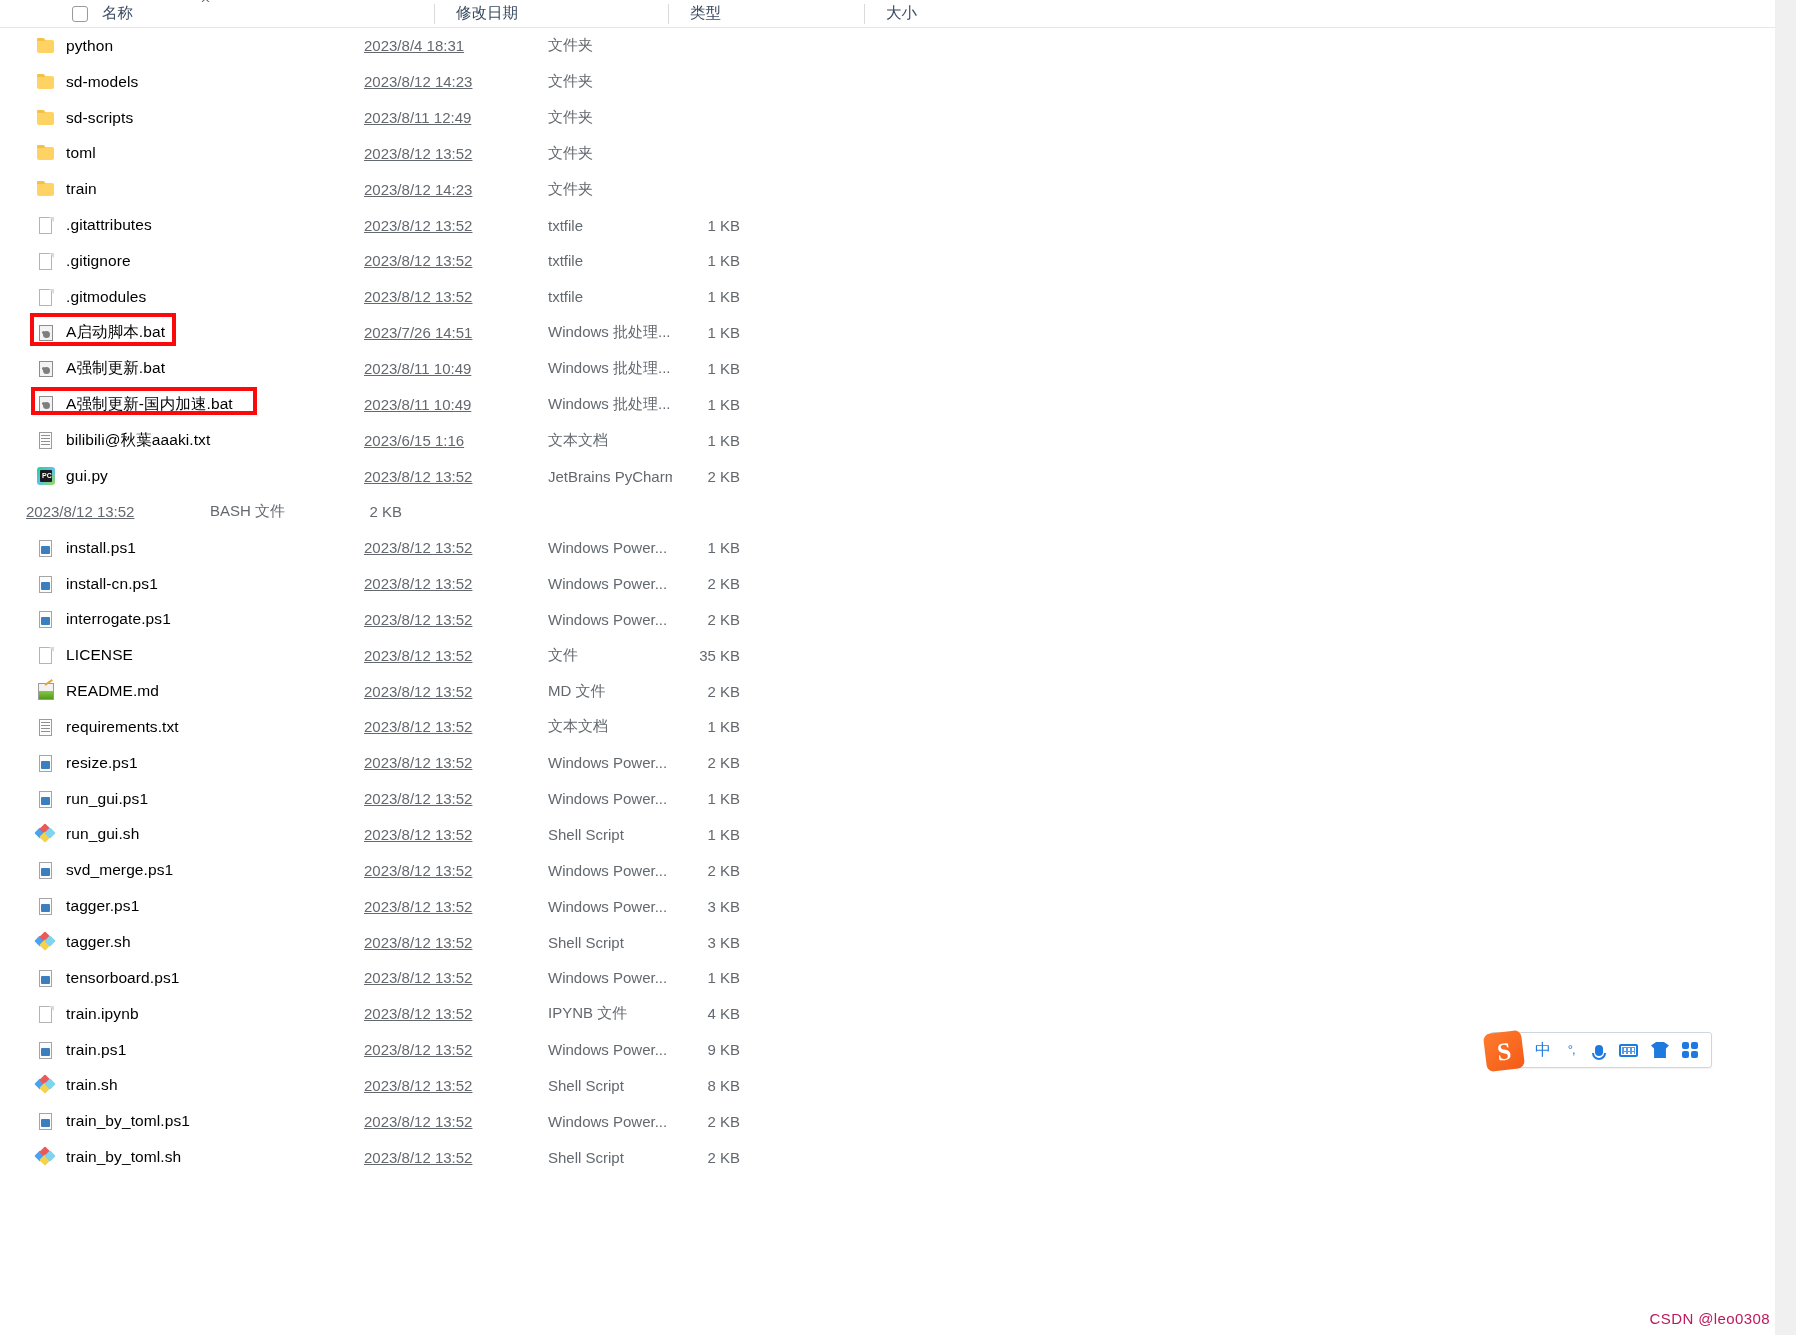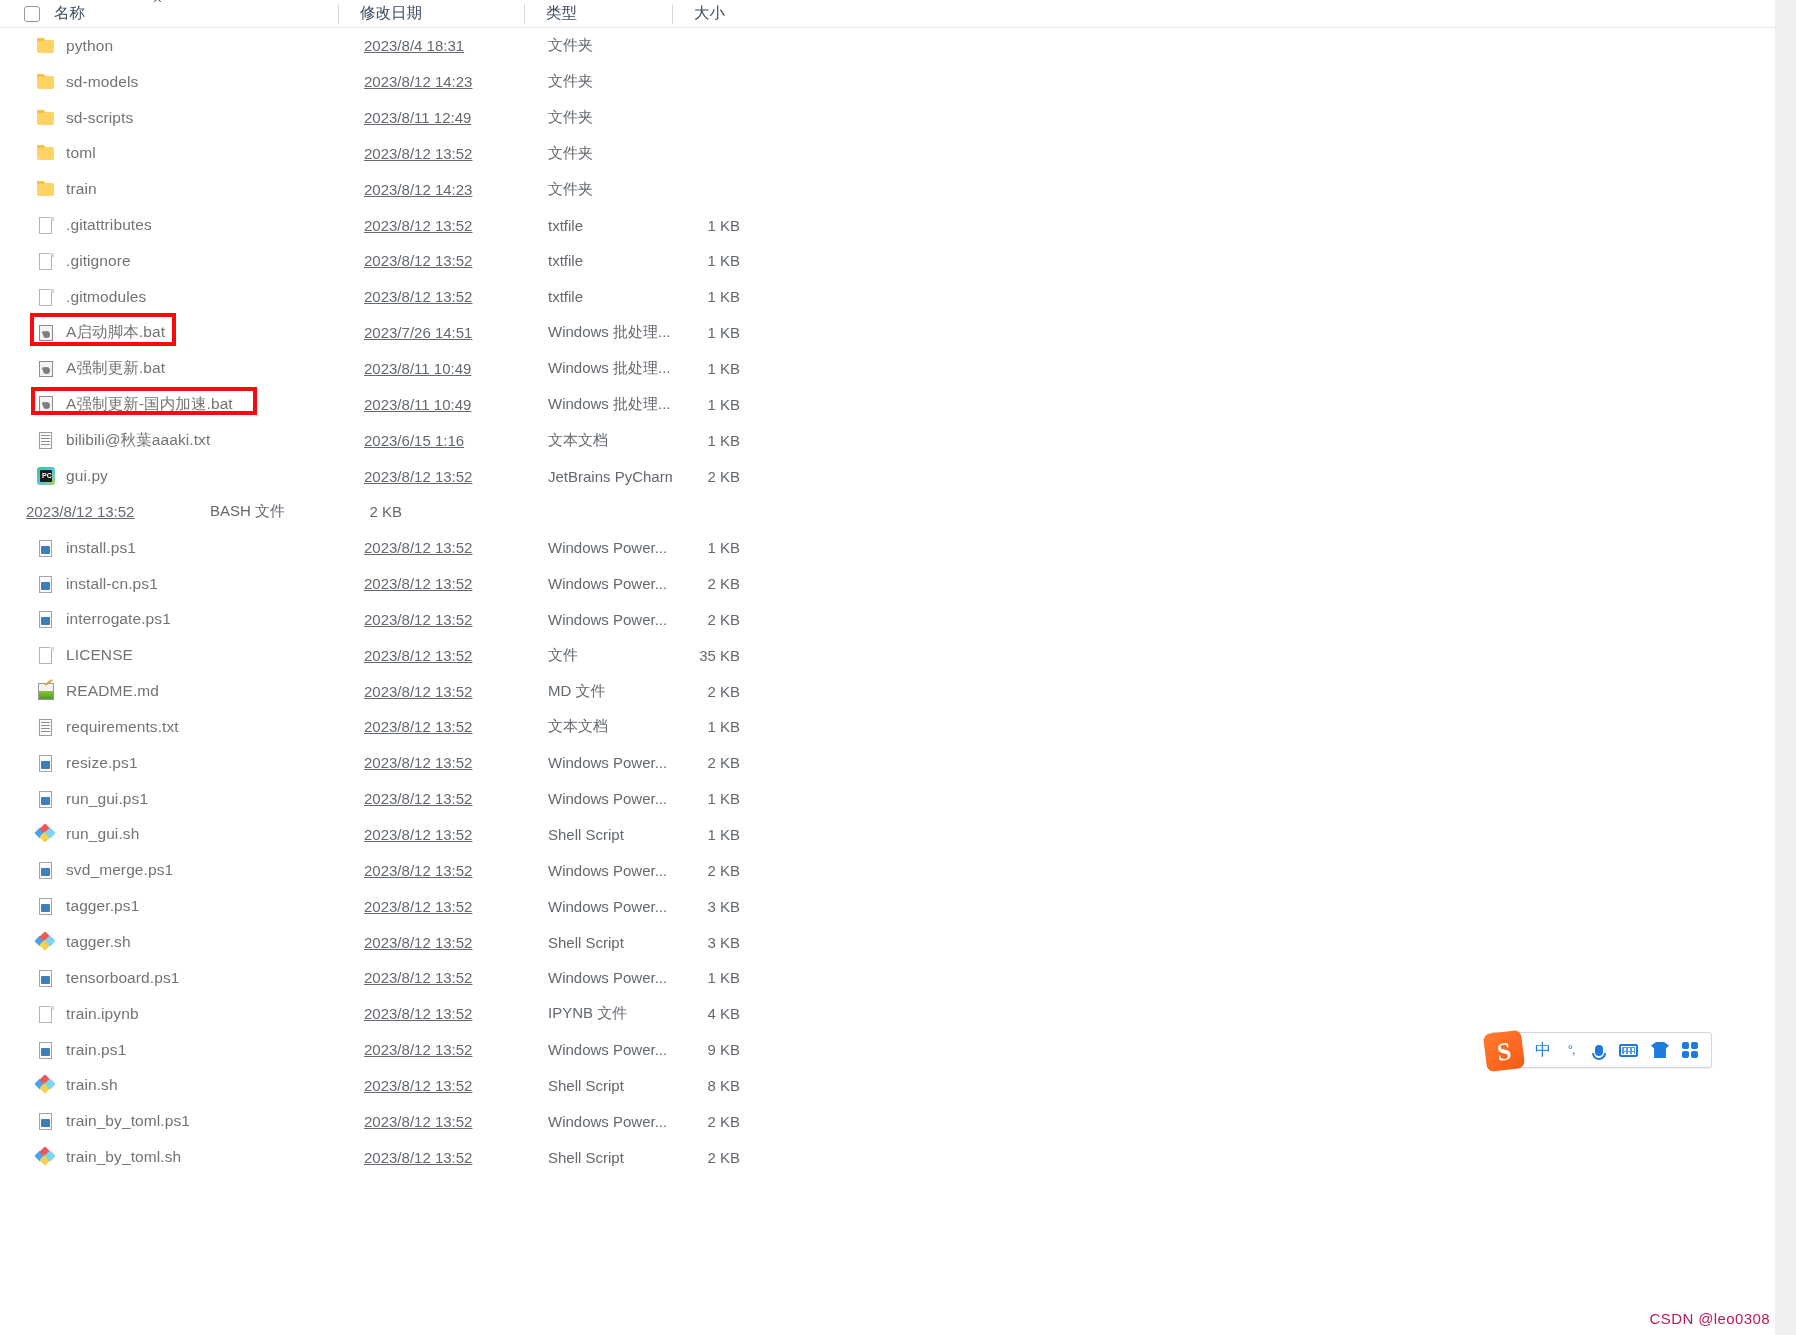"名称" .hcell { margin-left: none -> 48px }
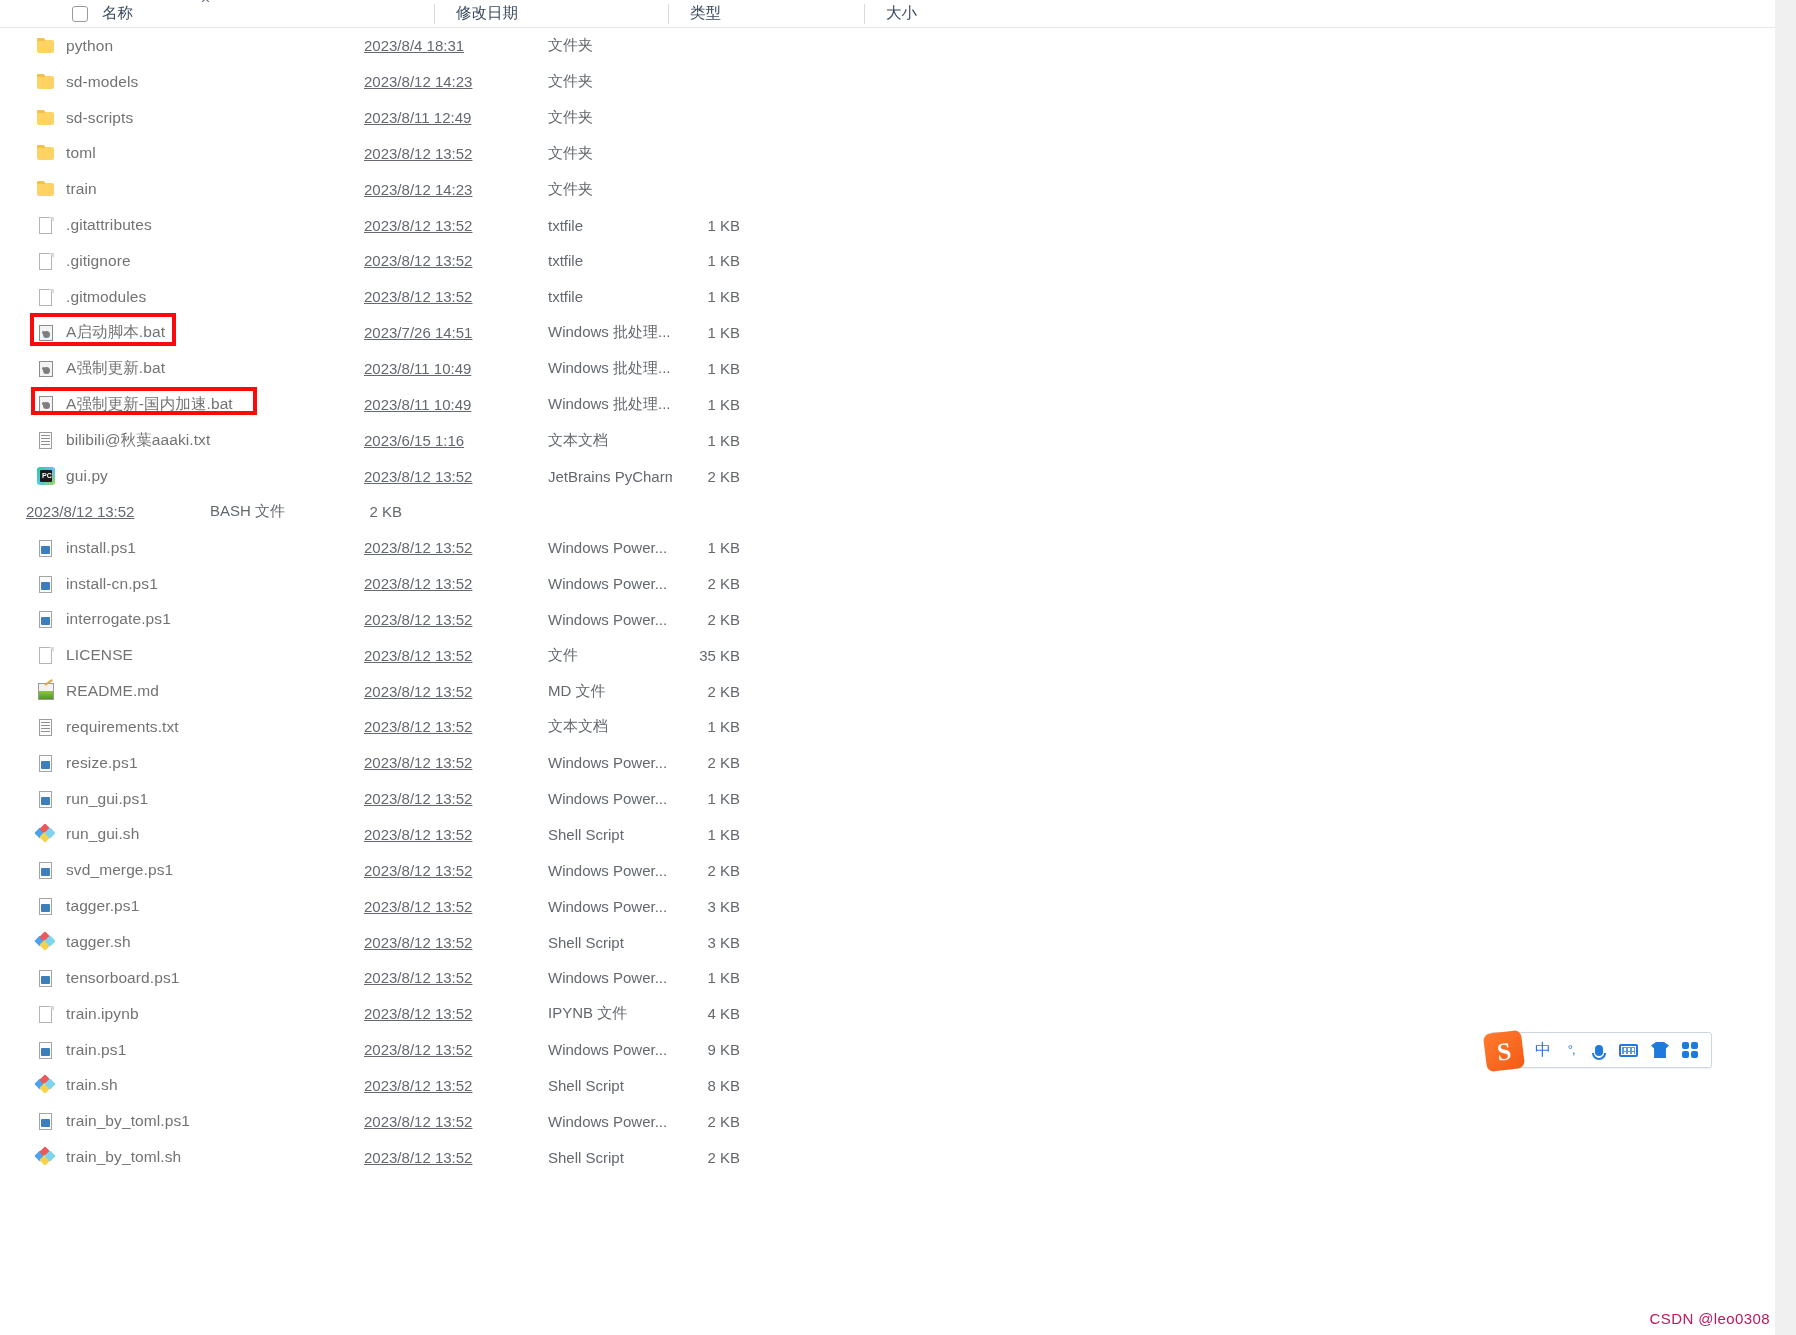"python" .fname { color: #737373 -> #000000 }
